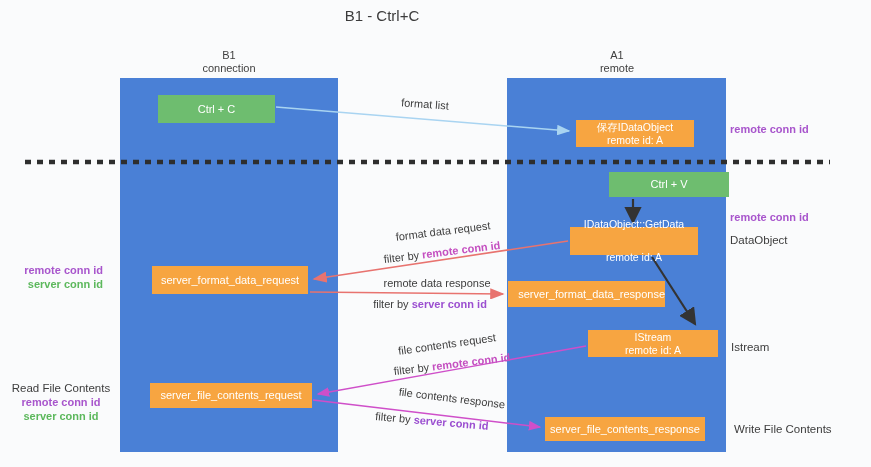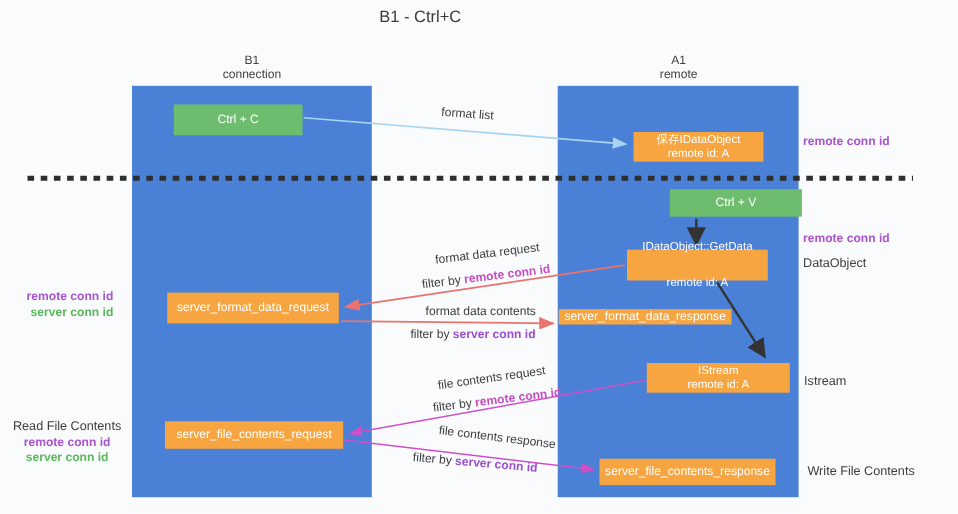"format data contents" div.arrow-label { text: format data contents -> remote data response }
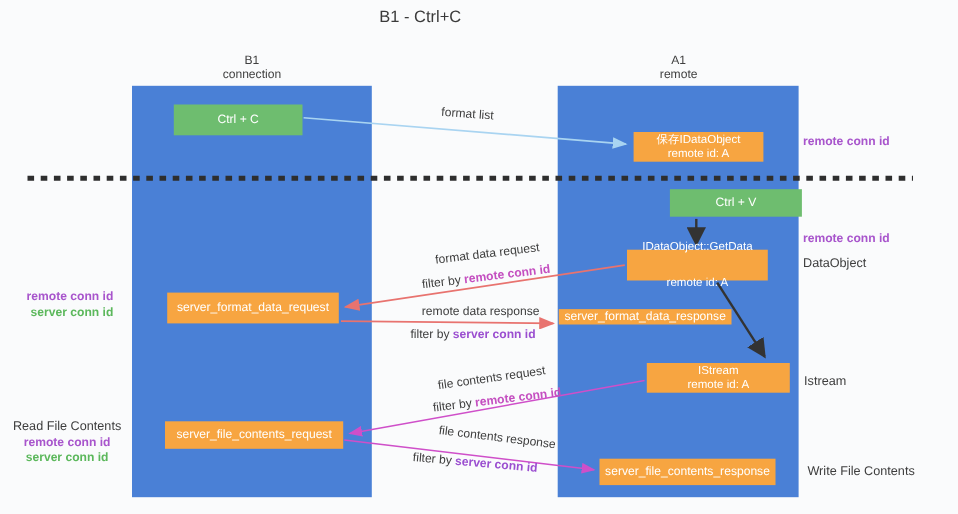"server_format_data_response" div.node { align-items: none -> flex-end; height: 14px -> 26px }
